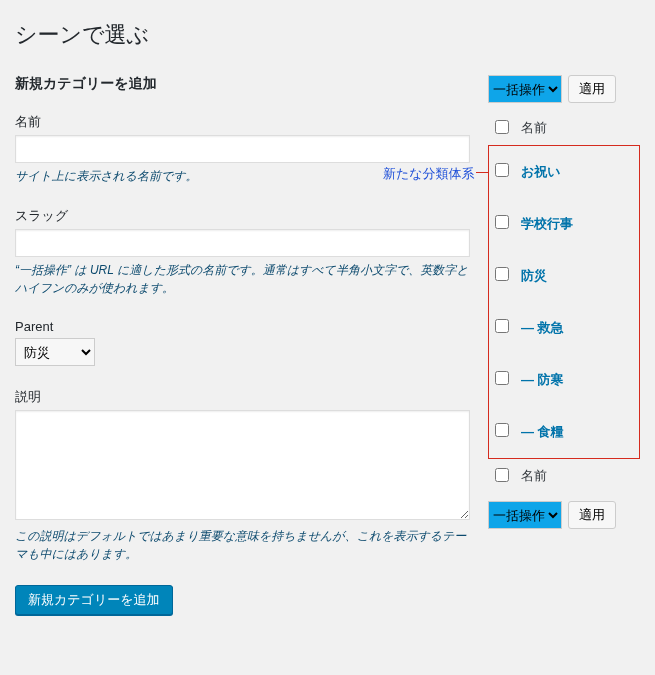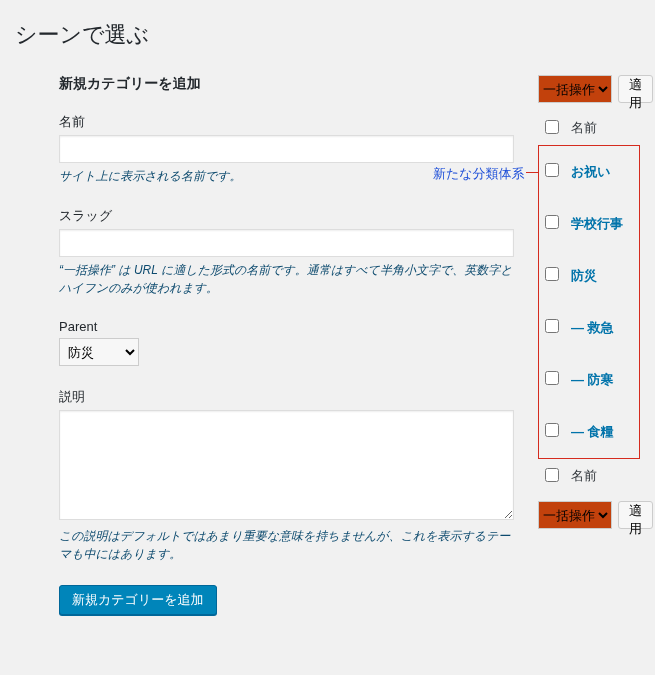"新規カテゴリーを追加" .layout { gap: 24px -> 18px; margin-left: 44px -> none }
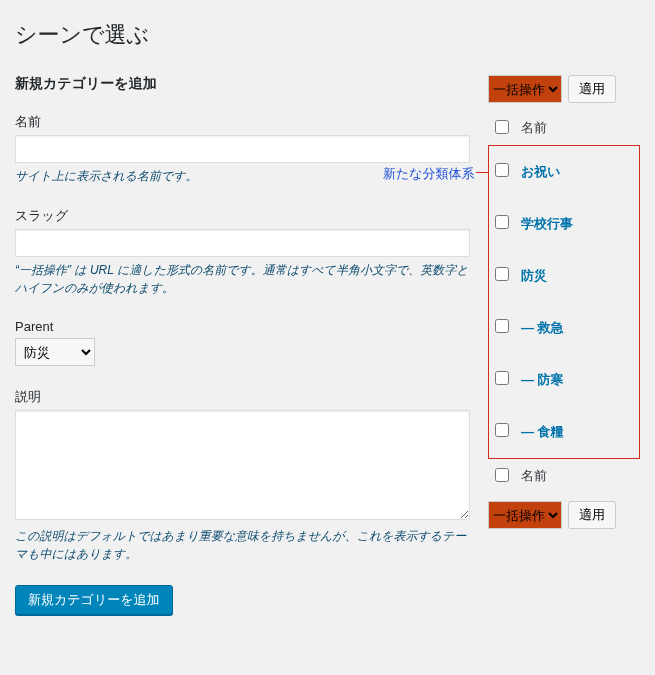"一括操作" .top-actions select, .bottom-actions select { background: #c2410c -> #0ea5e9 }
